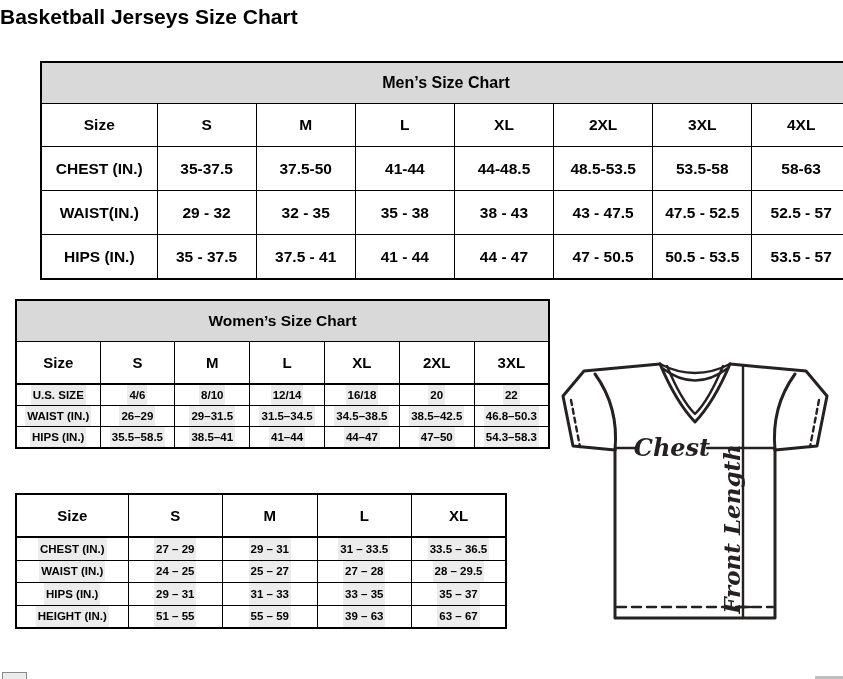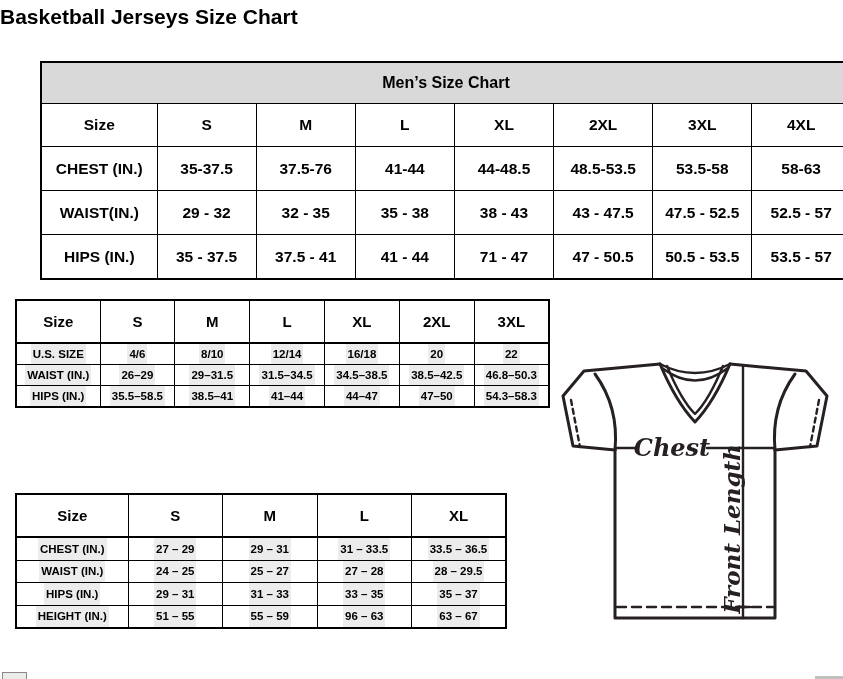"37.5-76" span { text: 37.5-76 -> 37.5-50 }
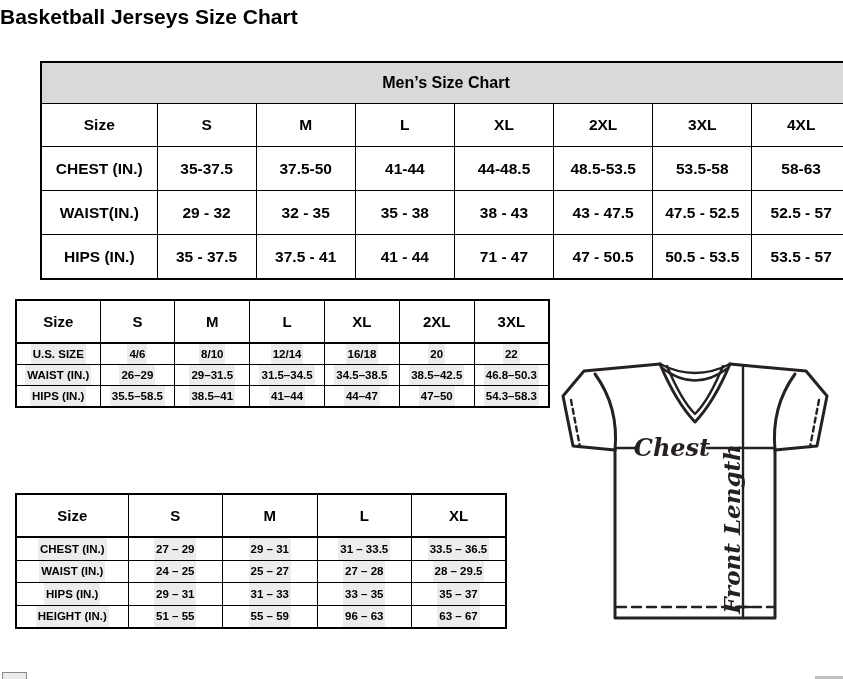"71 - 47" span { text: 71 -> 44 }
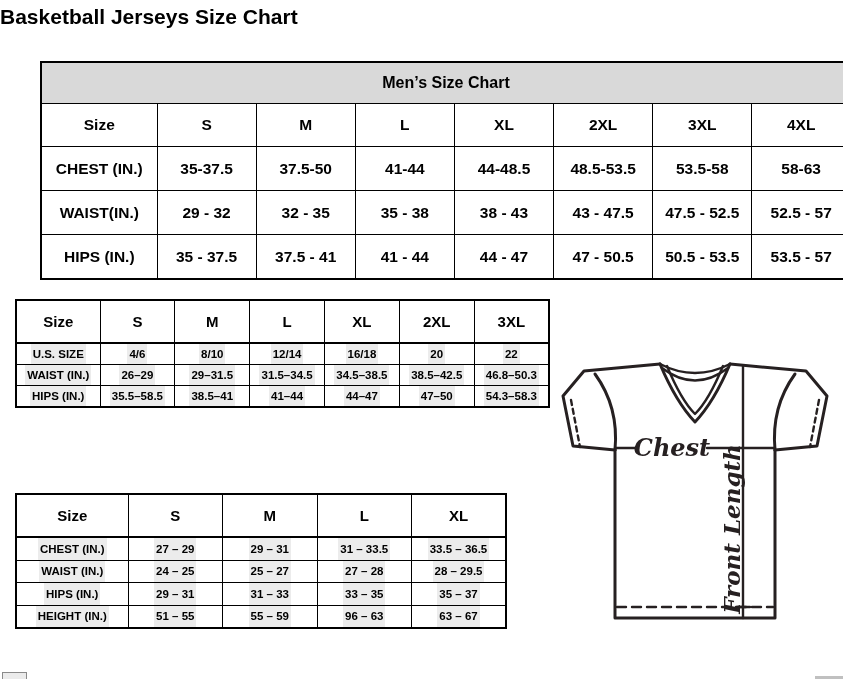"Women’s Size Chart" tr.title-row { html: none -> <tr> <td>Women’s Size Chart</td> </tr> }
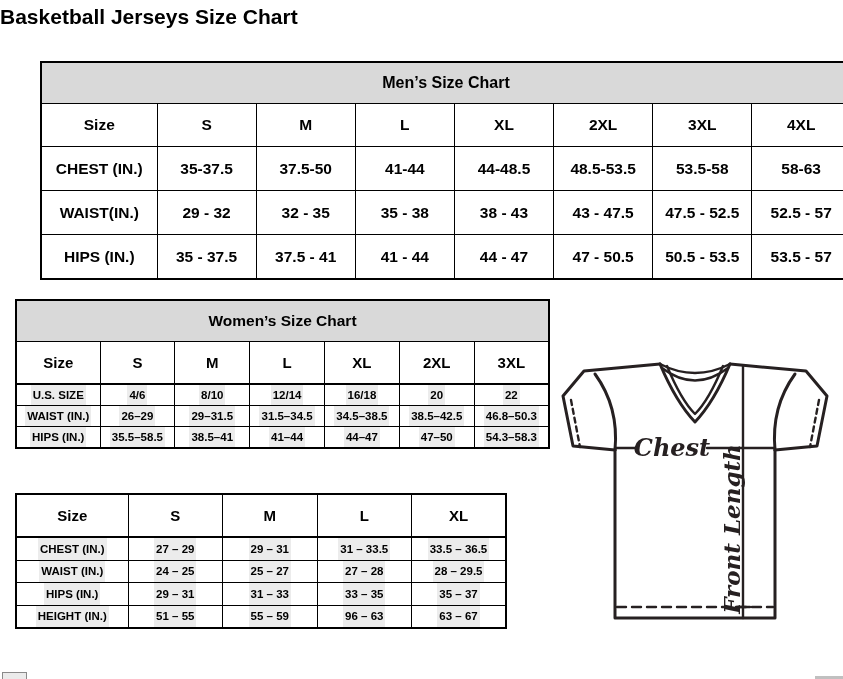"96 – 63" span { text: 96 -> 39 }
